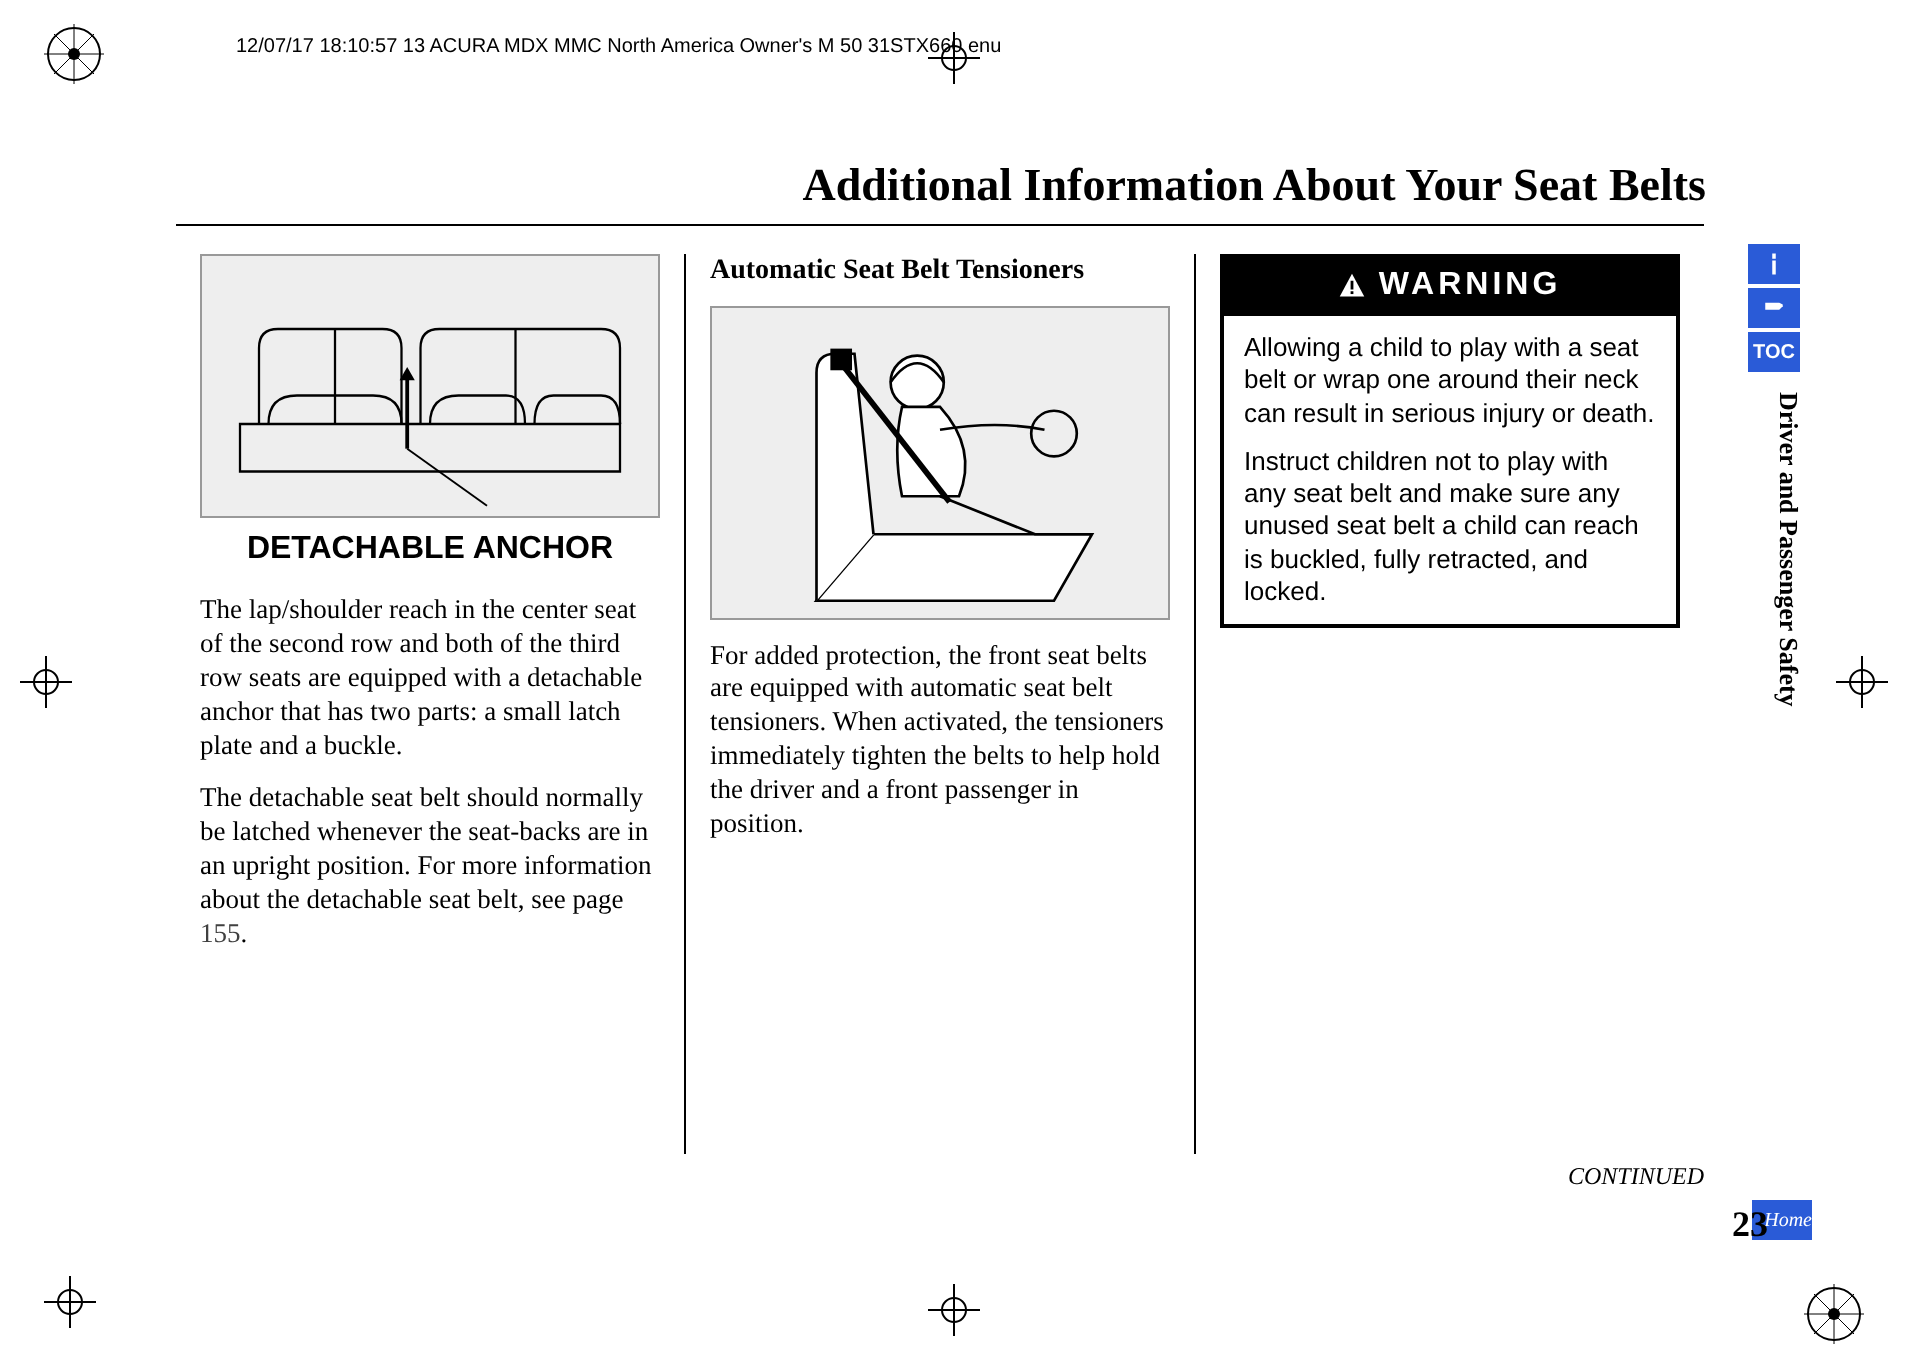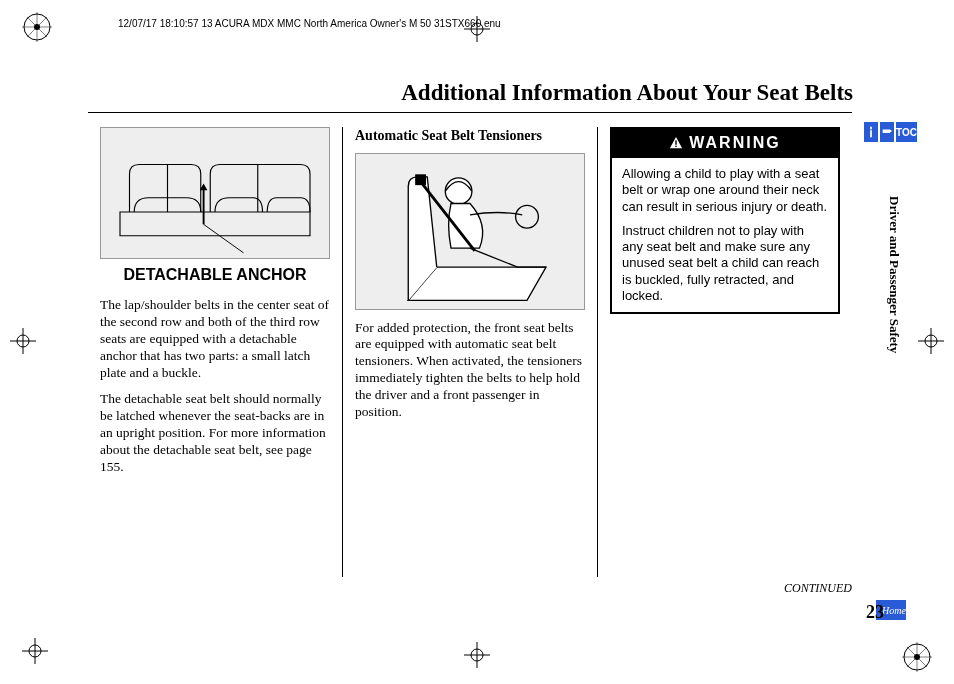"TOC" .side-tabs { flex-direction: row -> column; right: 64px -> 54px }
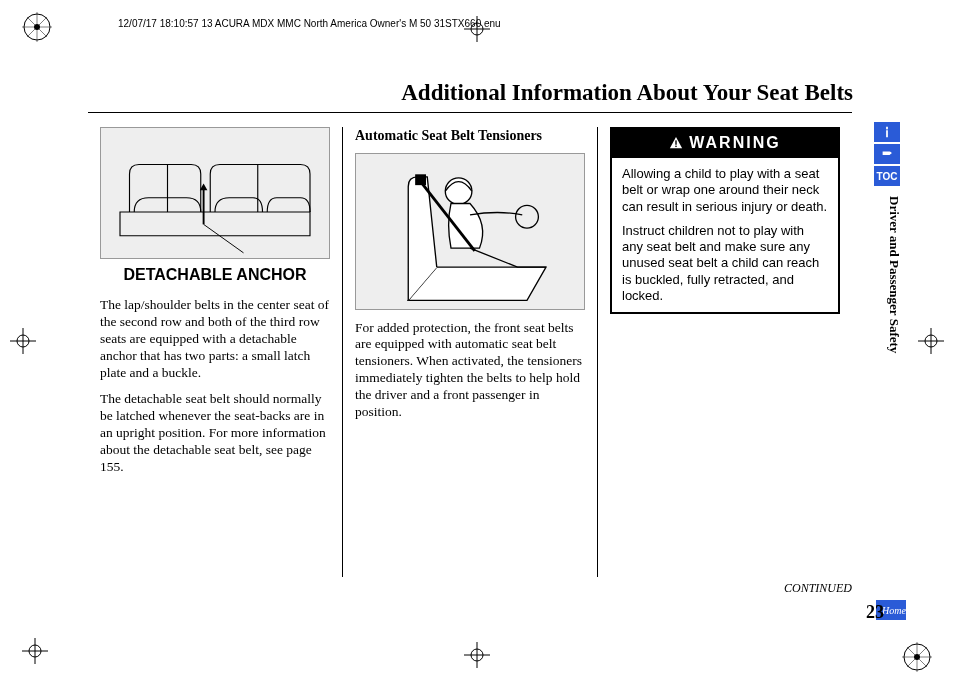"The lap/shoulder belts in the" p.para { text: belts -> reach }
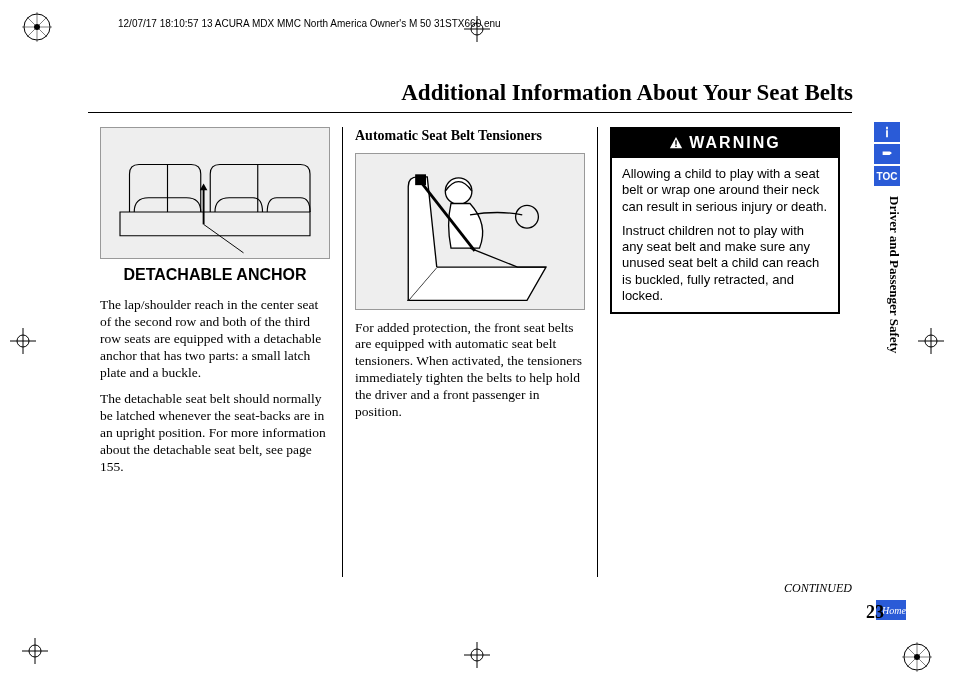"155" .page-link { color: #000000 -> #404040 }
